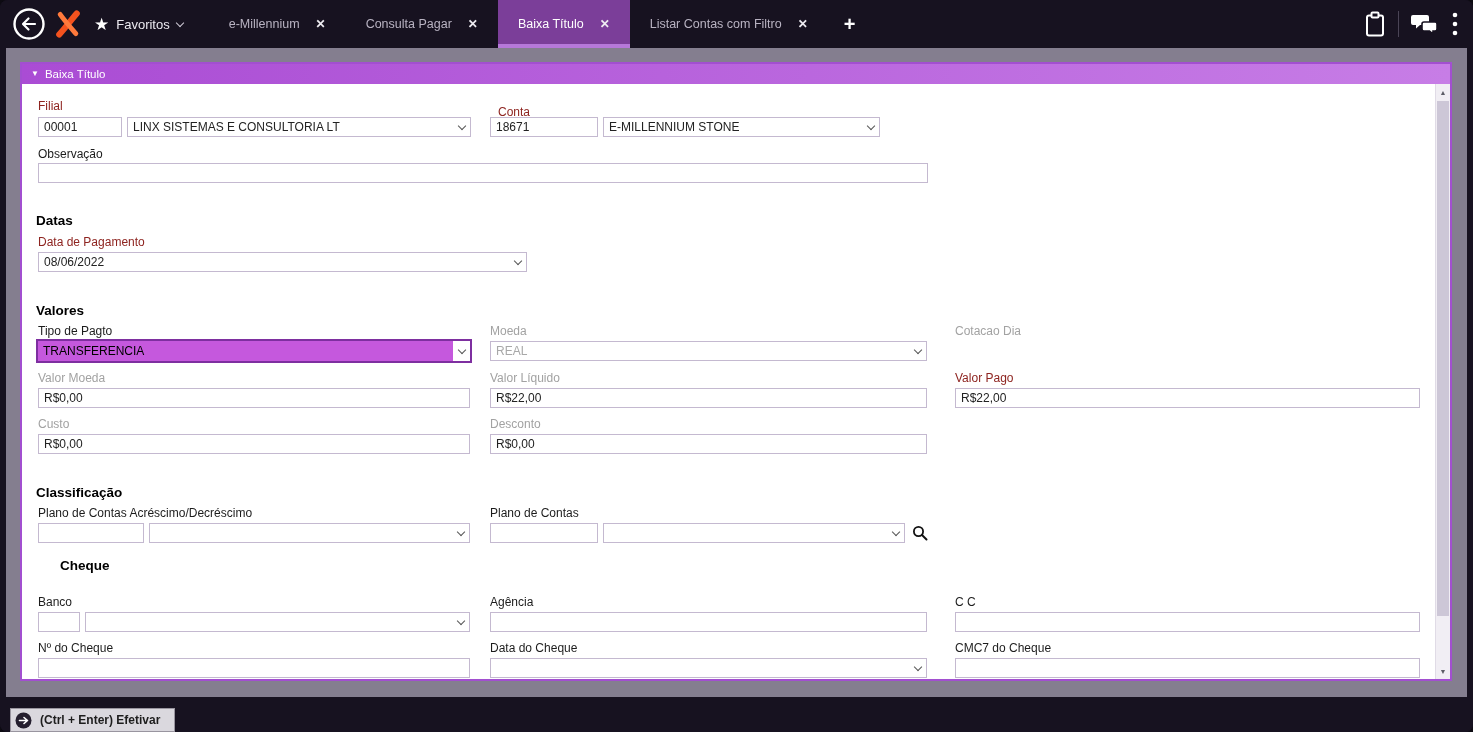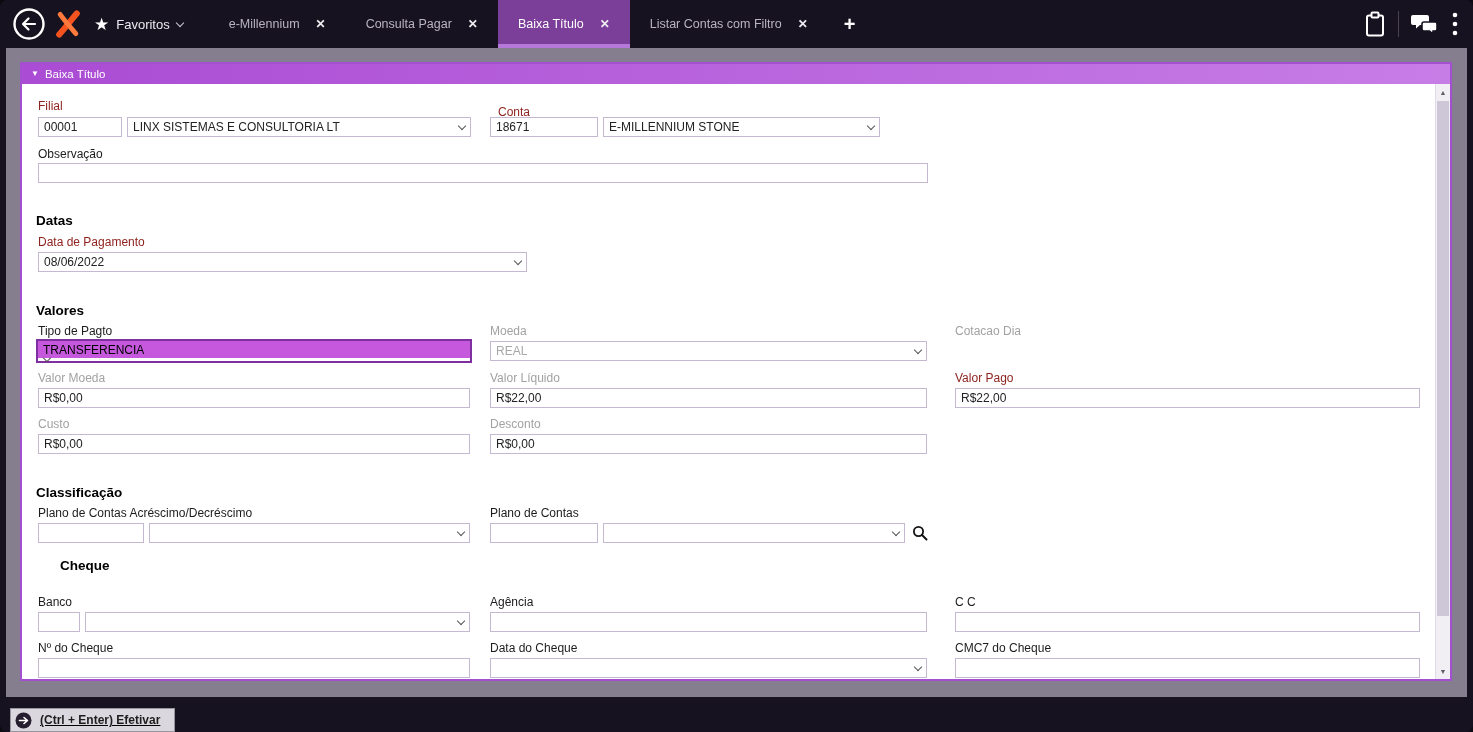"TRANSFERENCIA" div.select { flex-direction: column -> none }
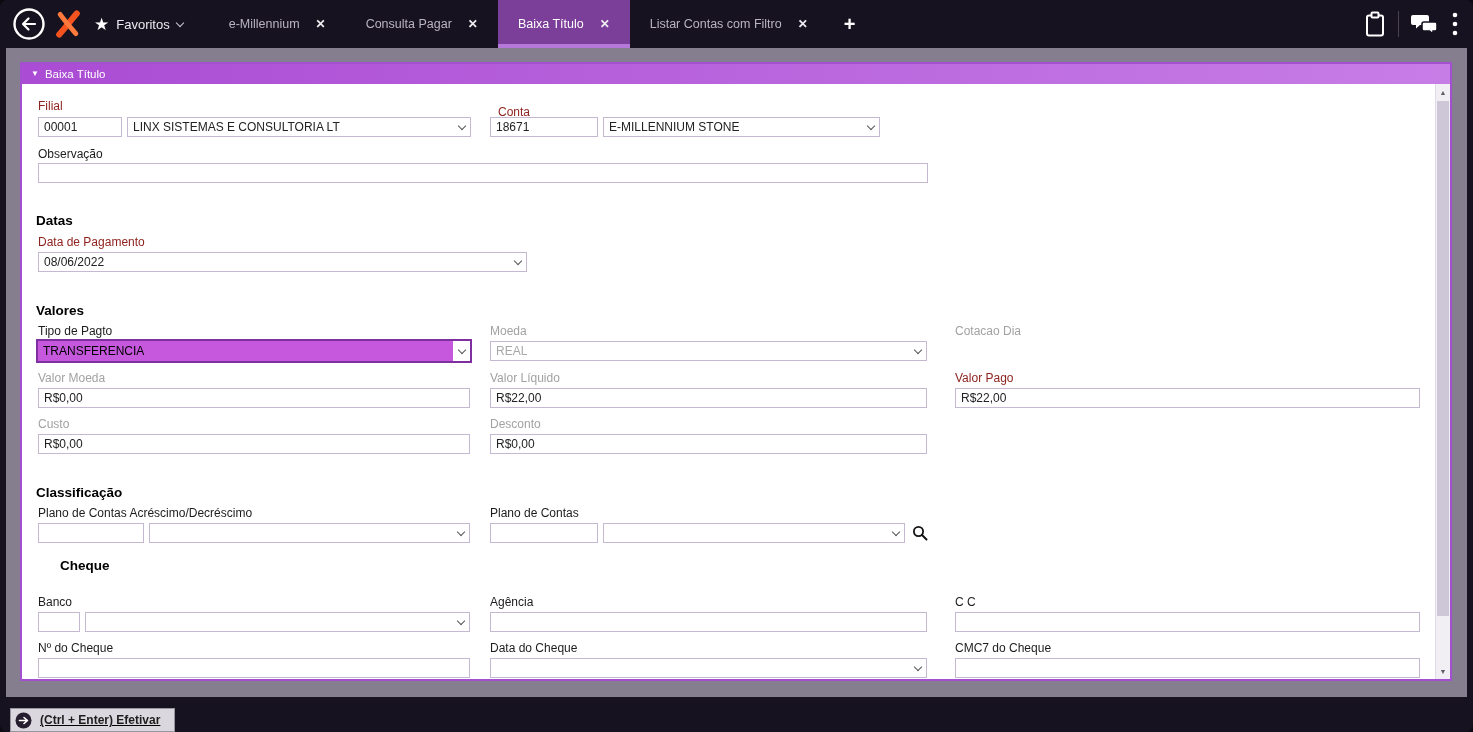"(Ctrl + Enter) Efetivar" .bottombar { text-decoration: underline -> none }
